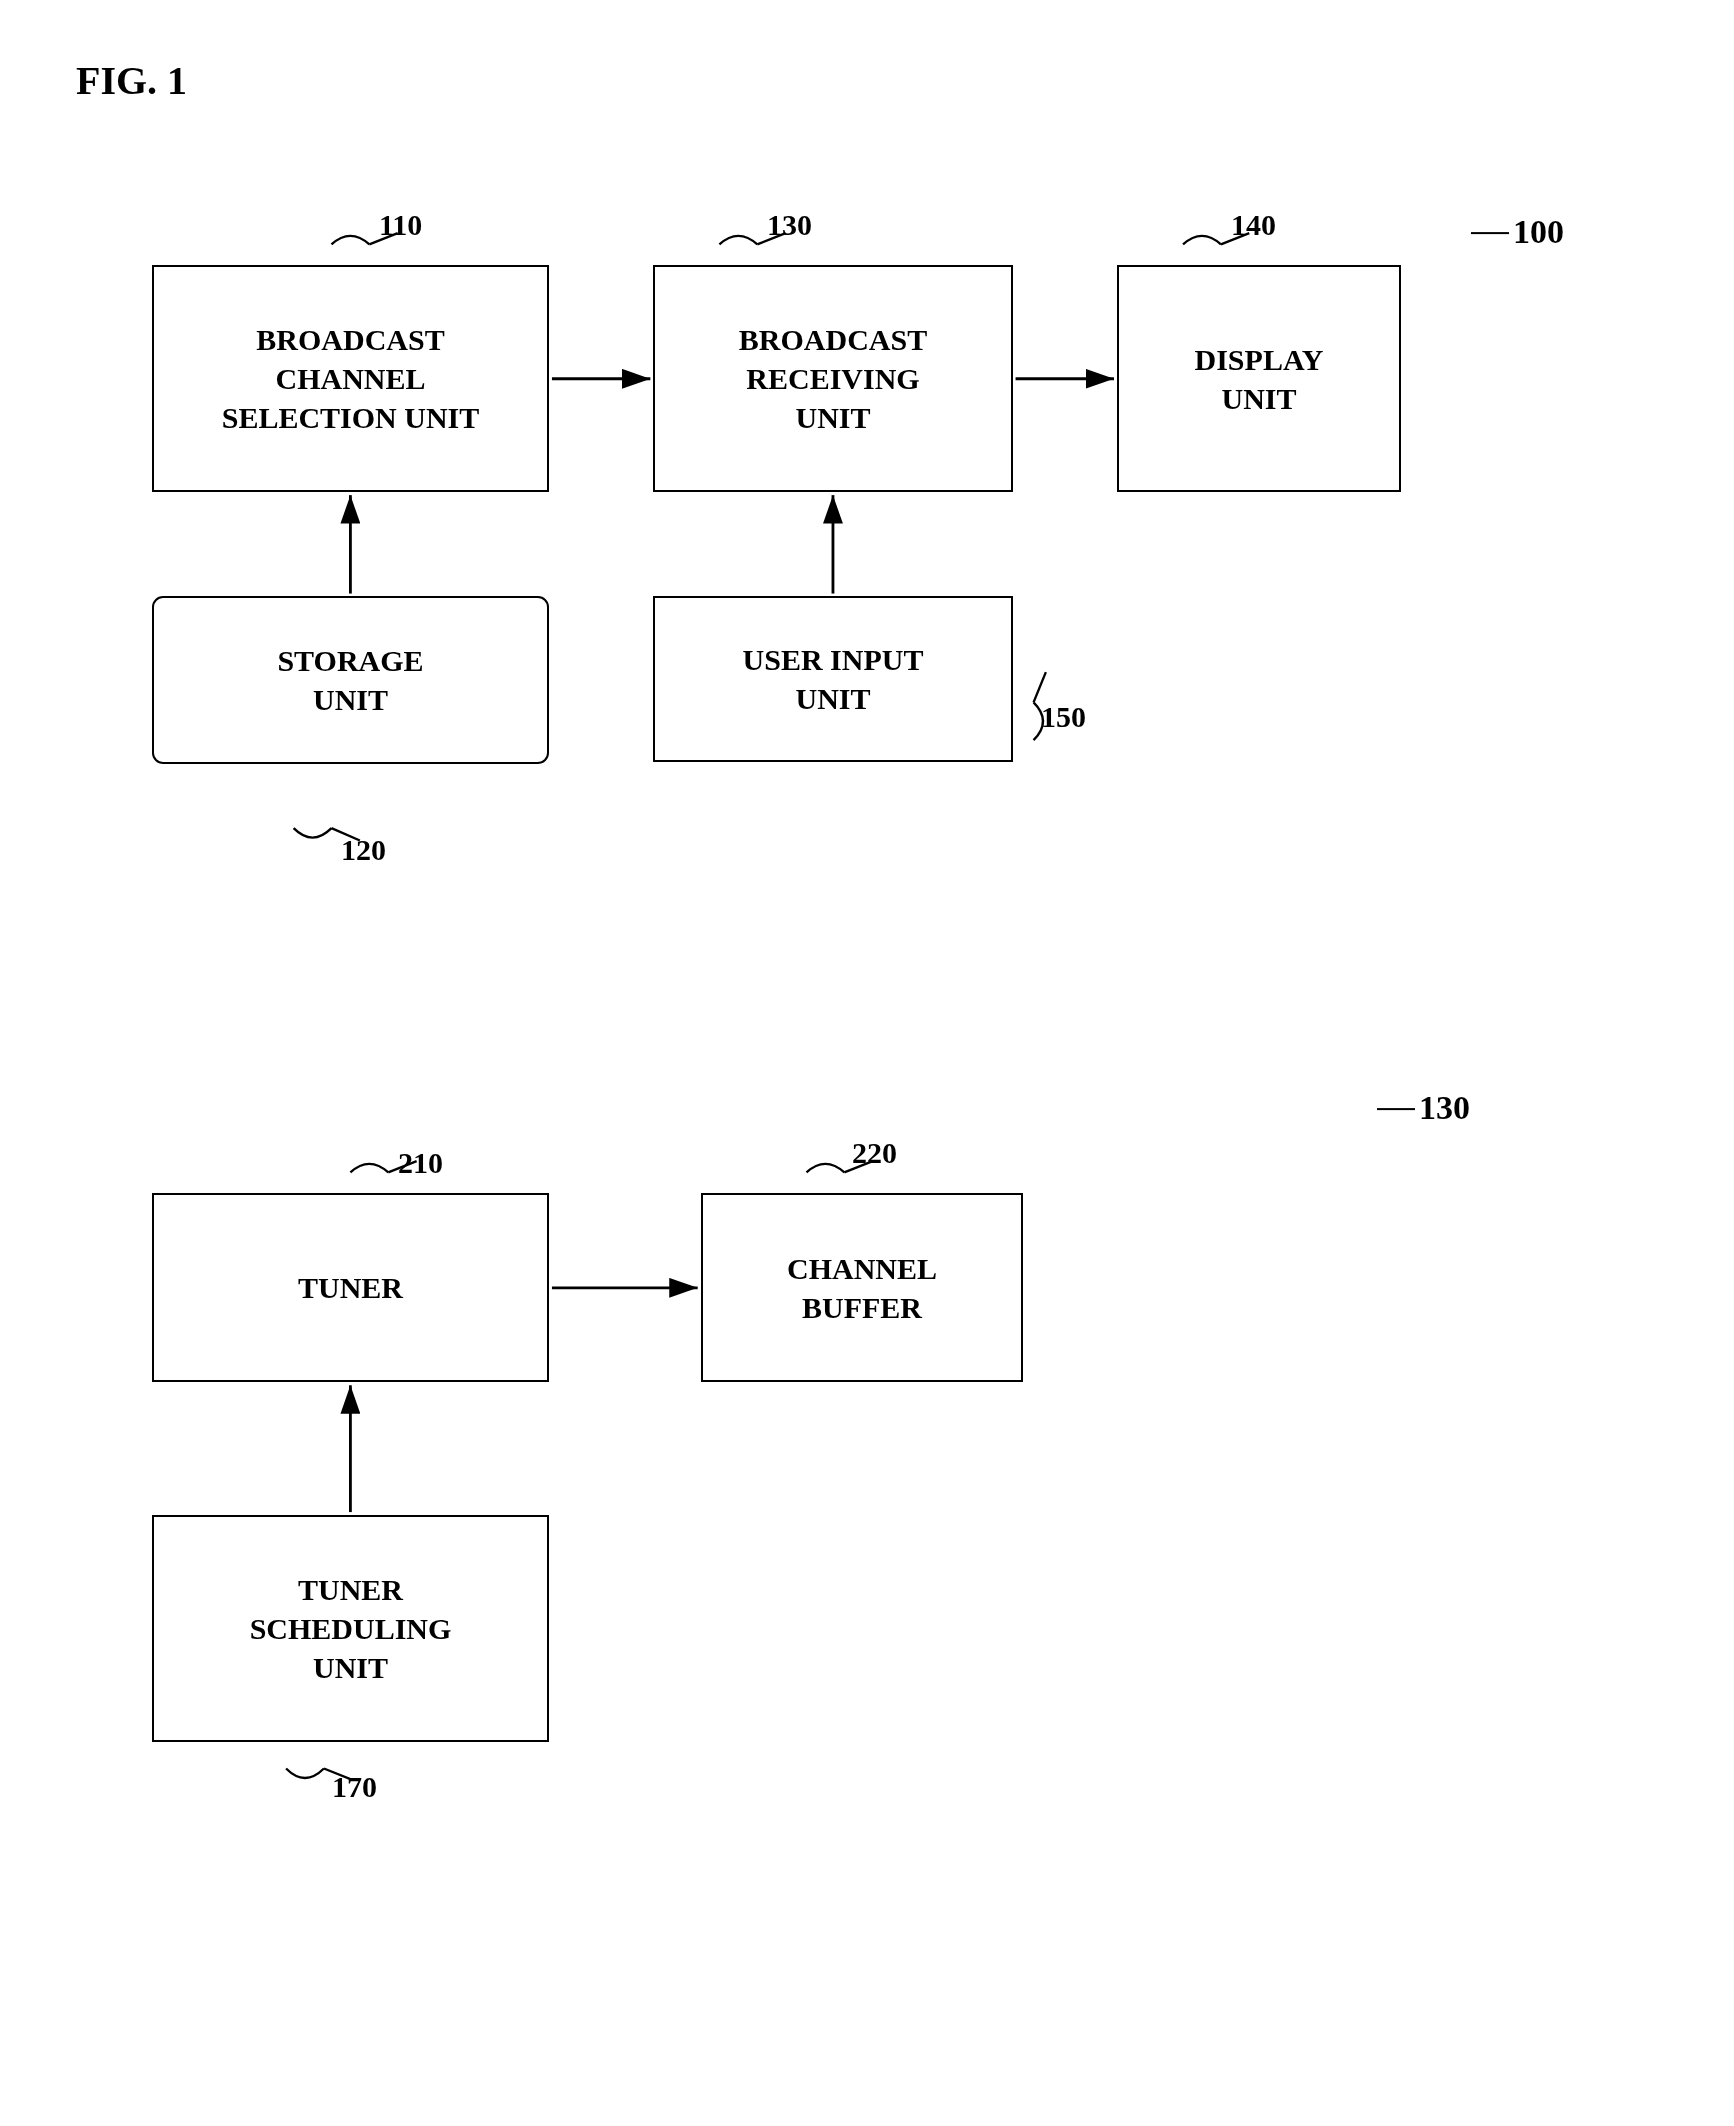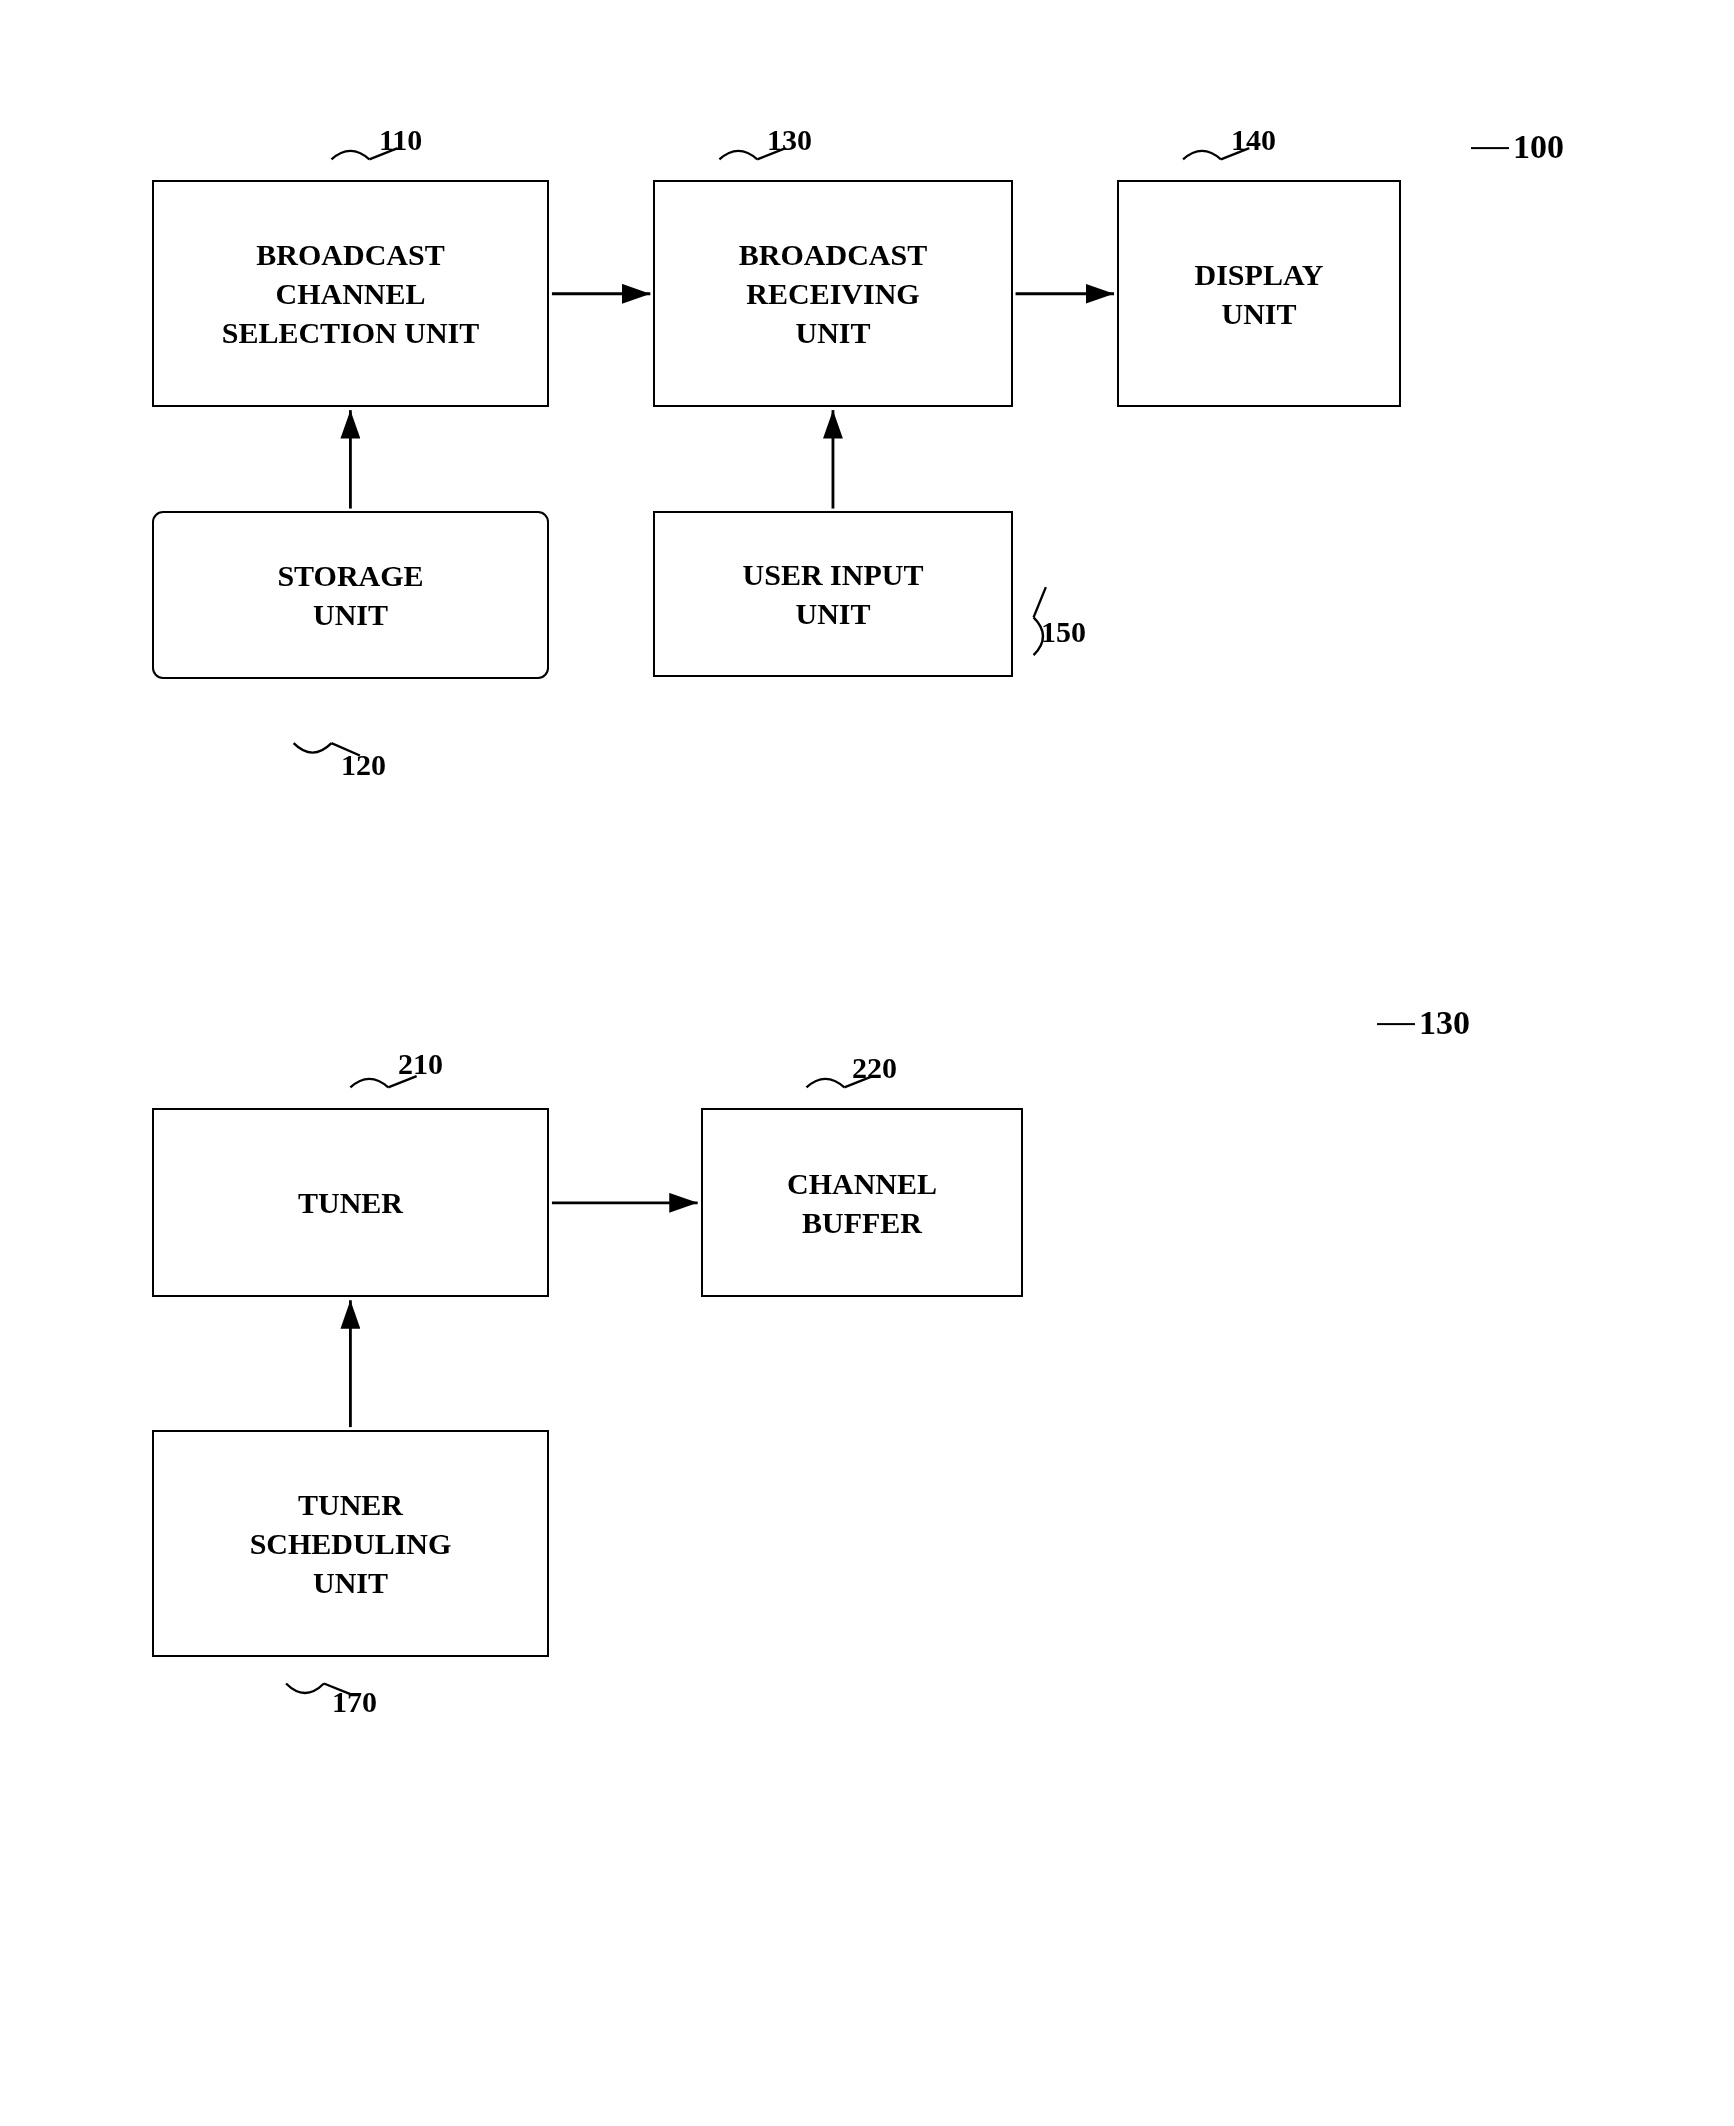"FIG. 1" div.fig-label { html: none -> <div>FIG. 1</div> }
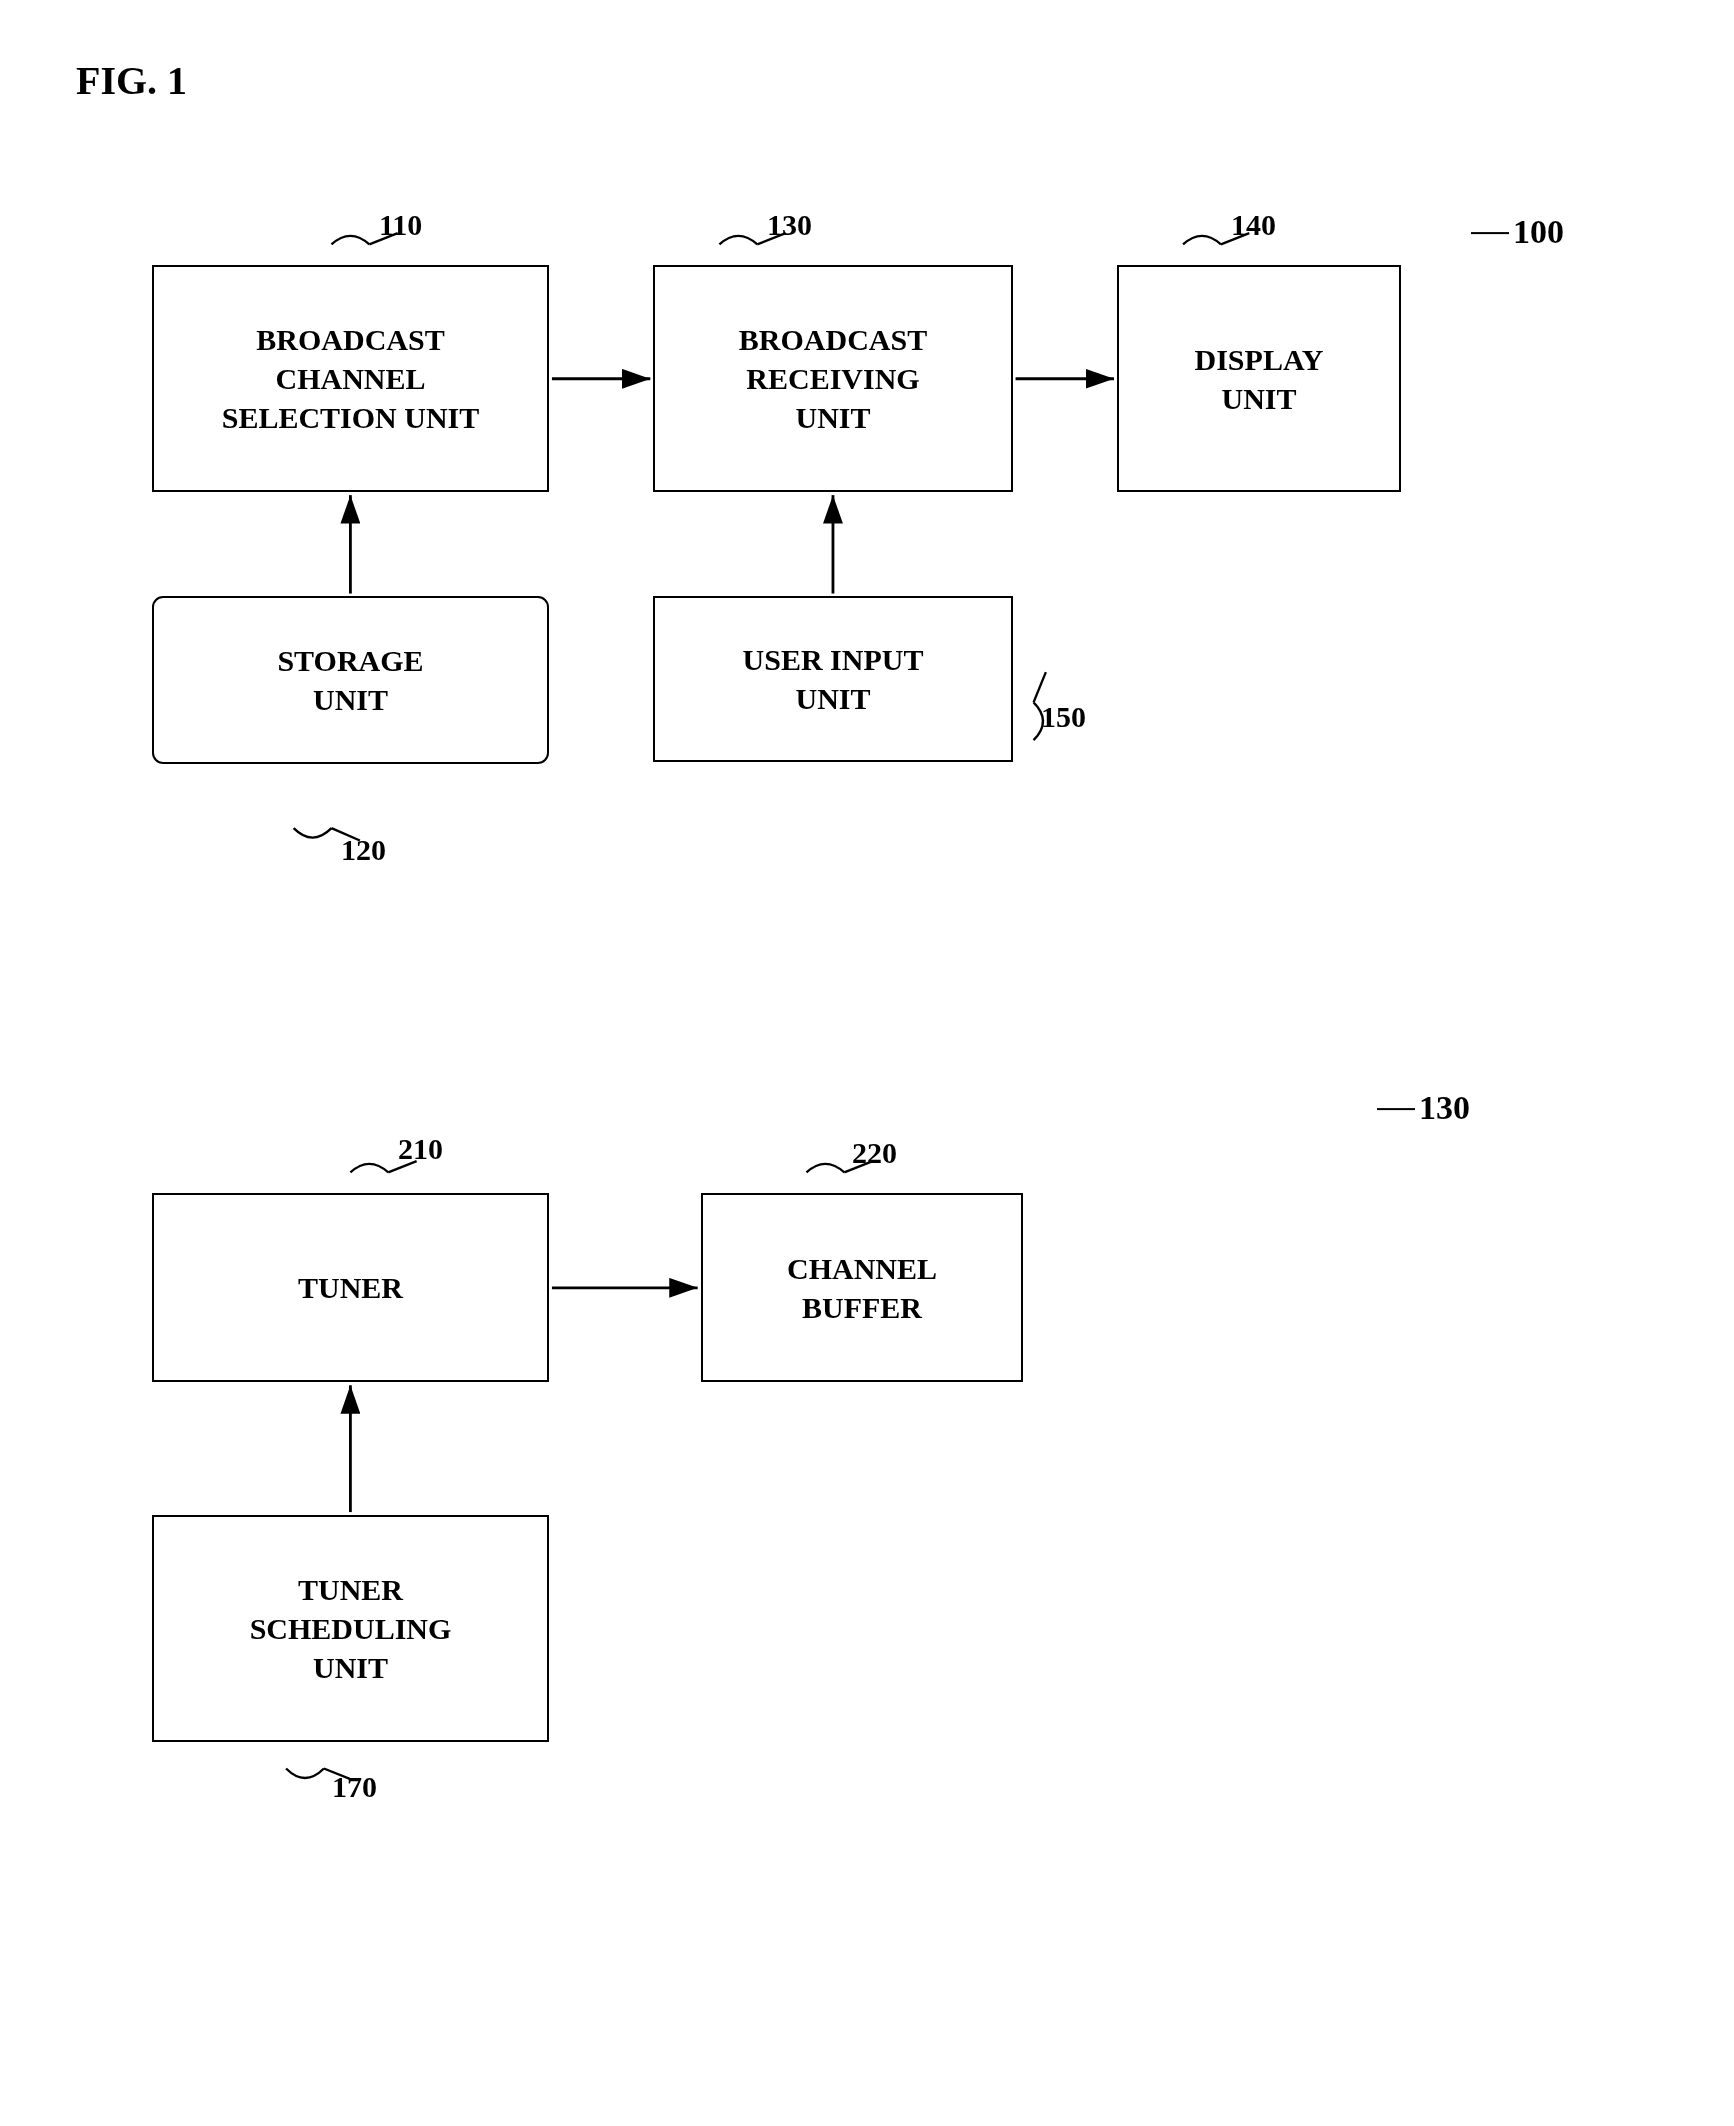"210" div.ref-label { top: 62px -> 76px }
